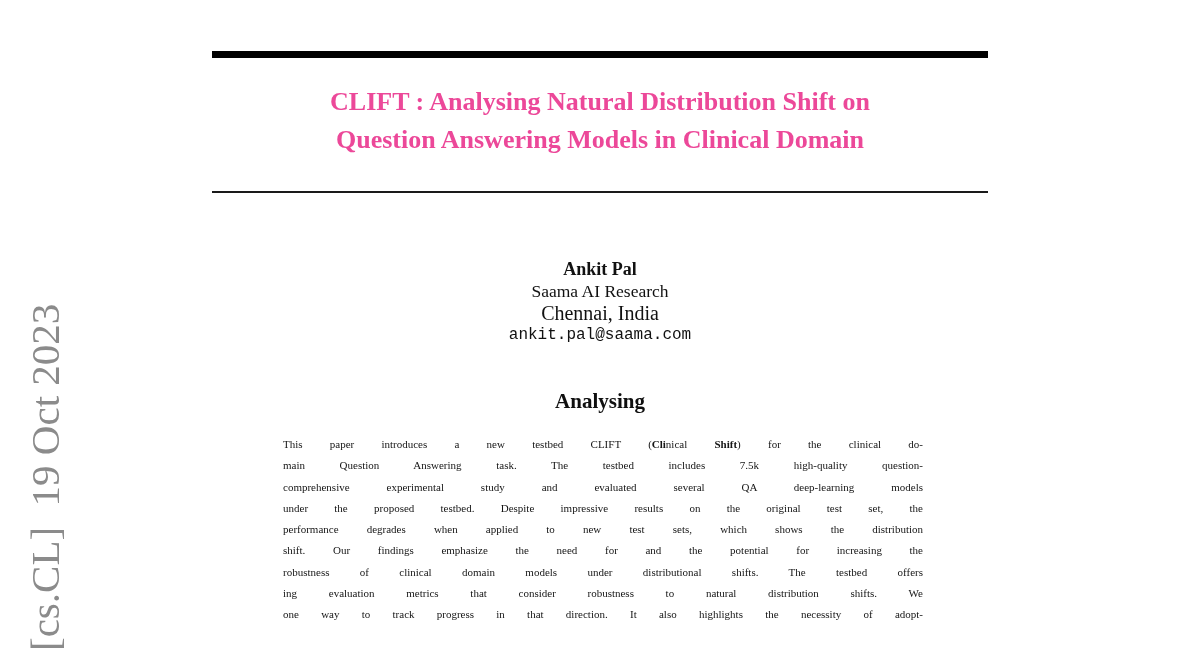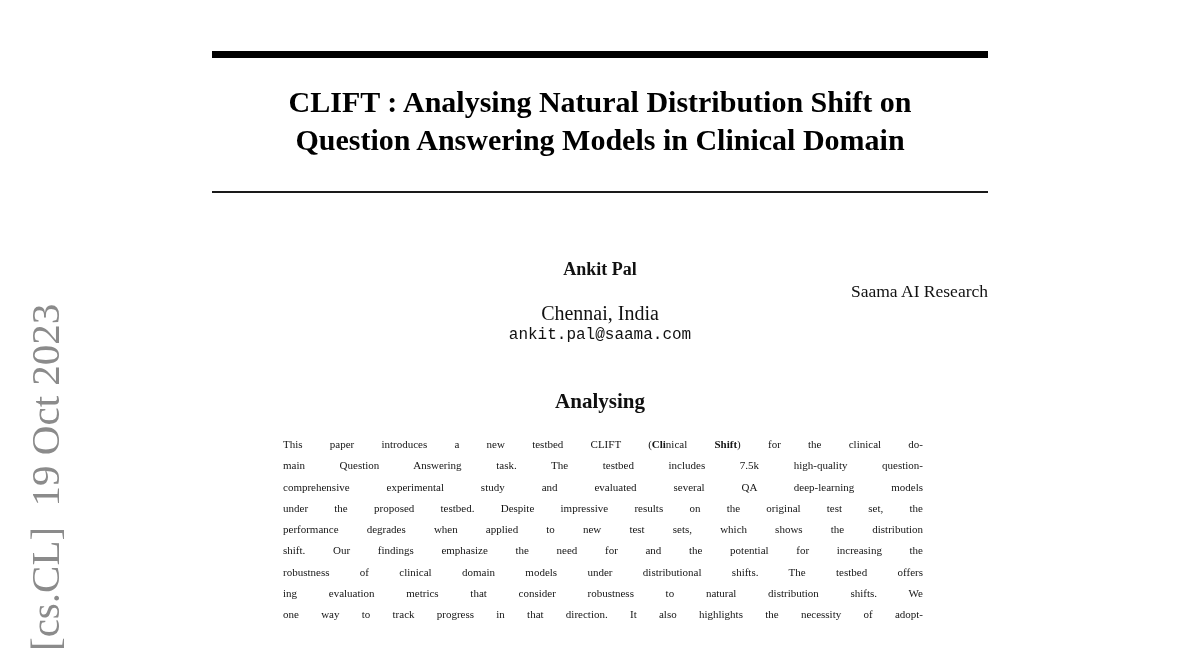"CLIFT : Analysing Natural Distribution" .title { color: #000000 -> #ec4899; font-size: 30px -> 26px }
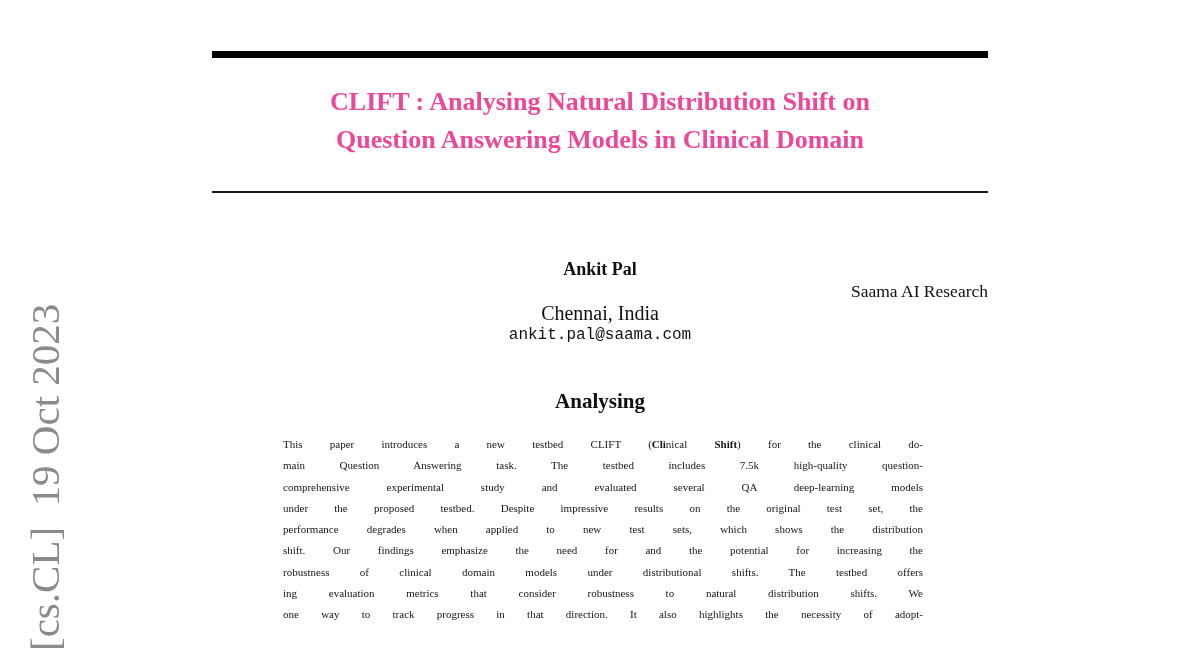"Saama AI Research" .author-affil { text-align: right -> none }
